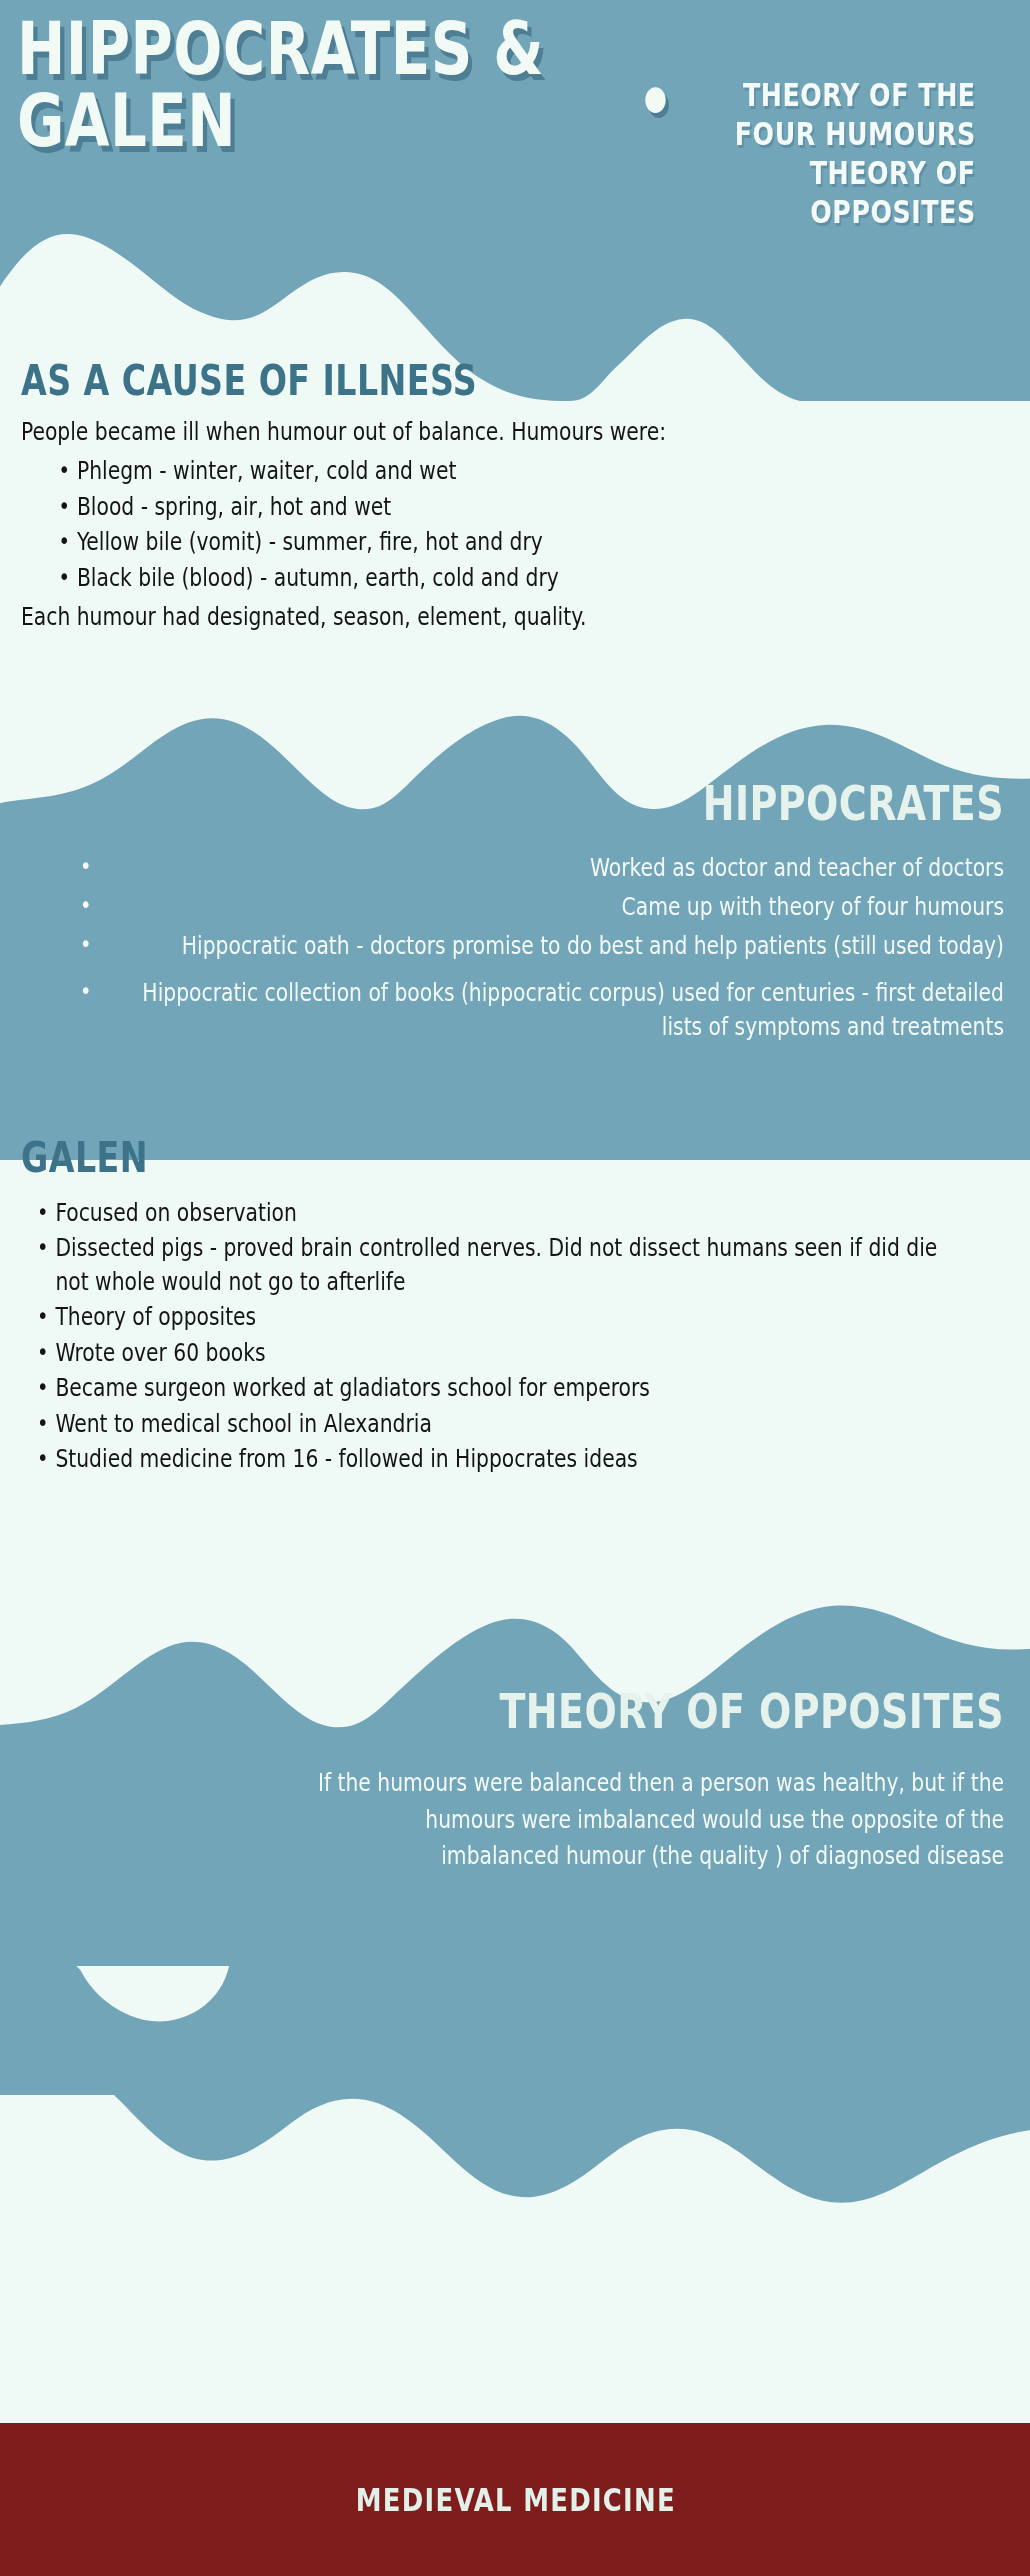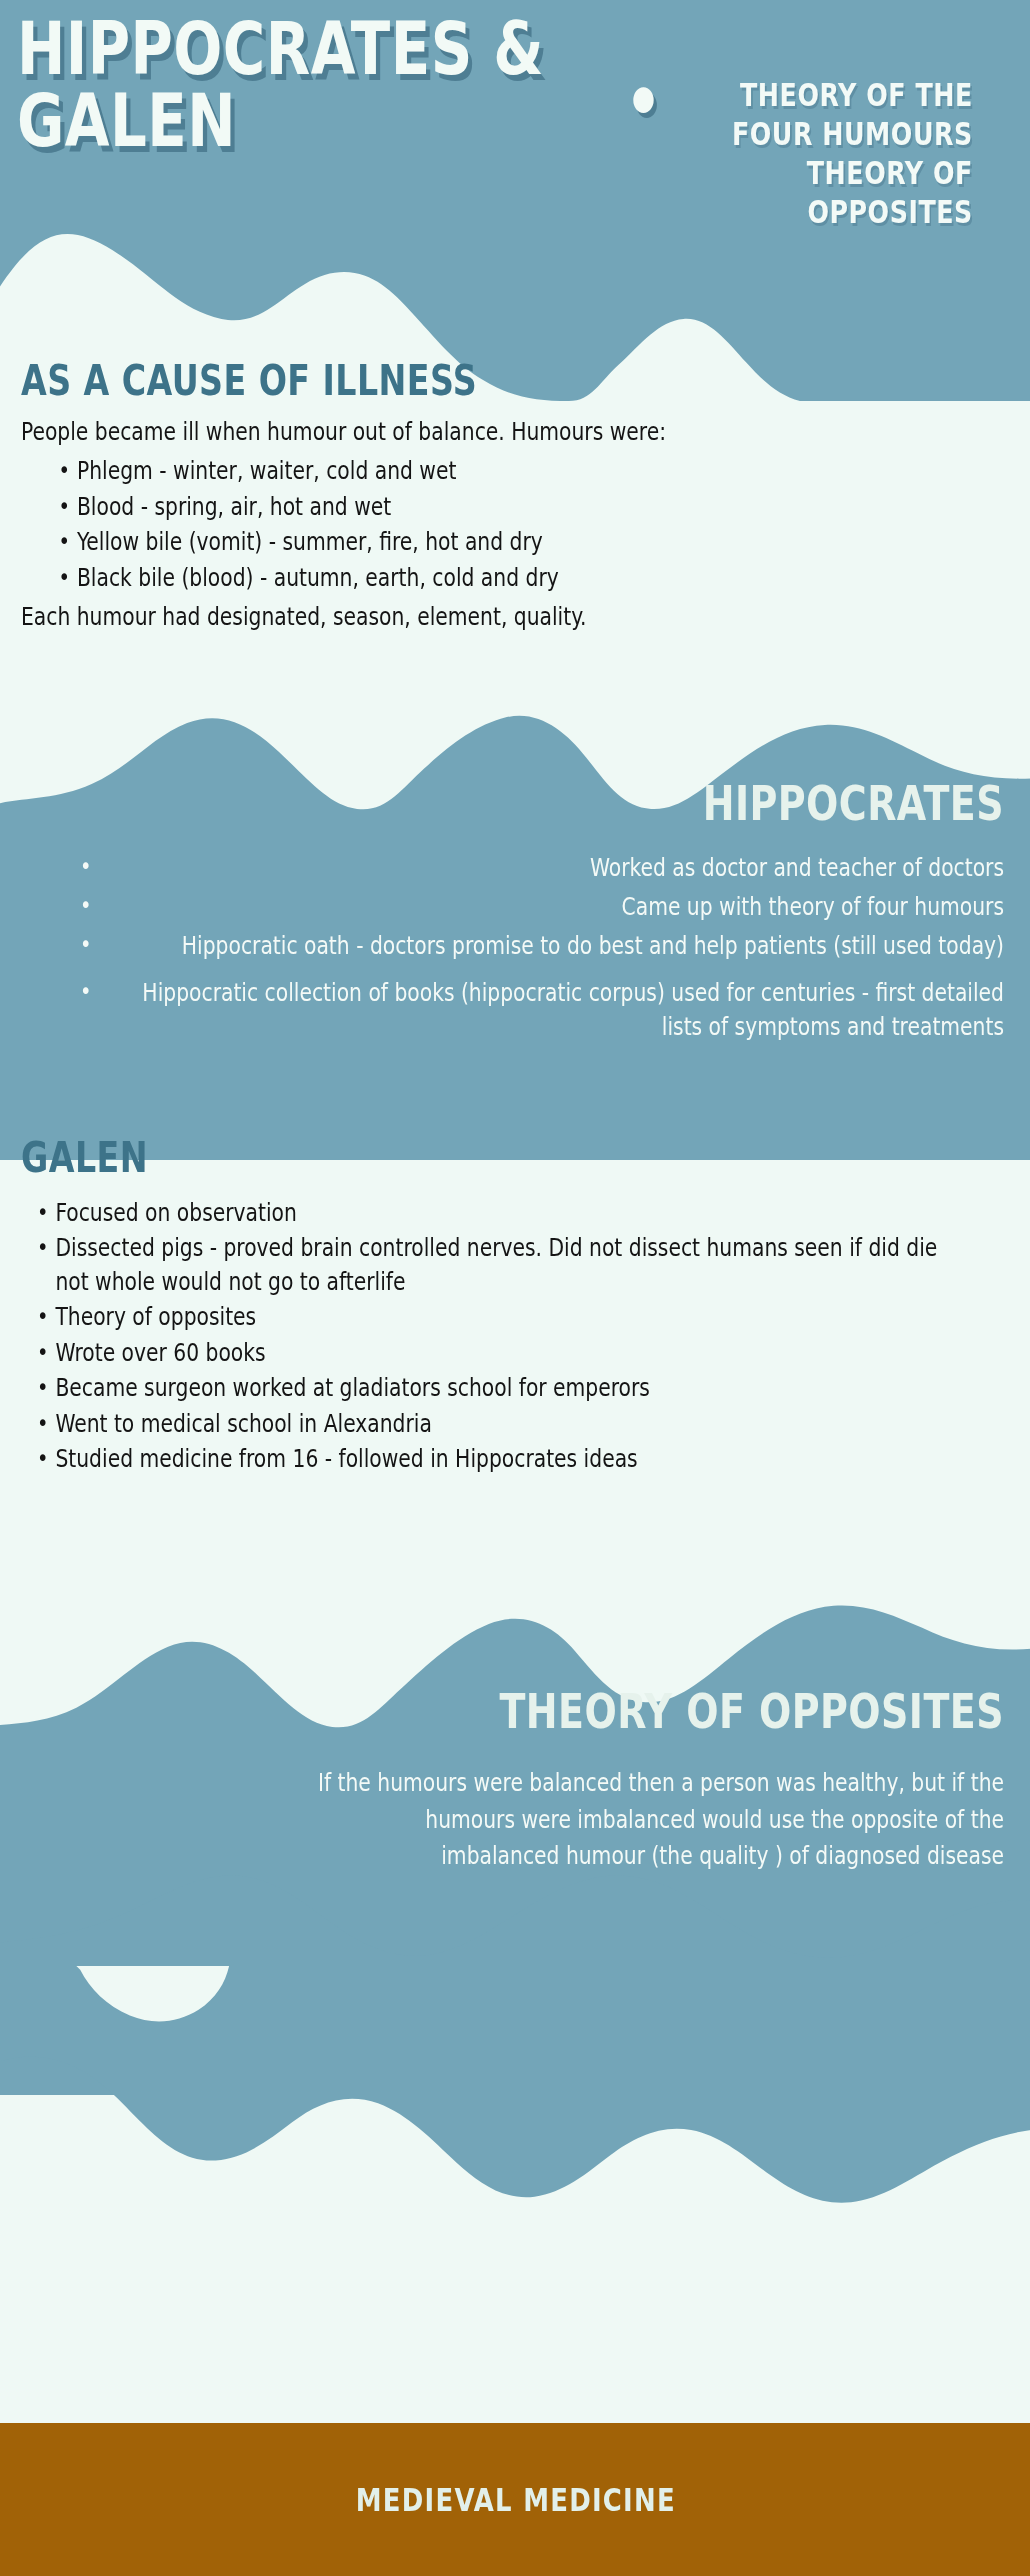"HIPPOCRATES &" .title-block { gap: none -> 12px }
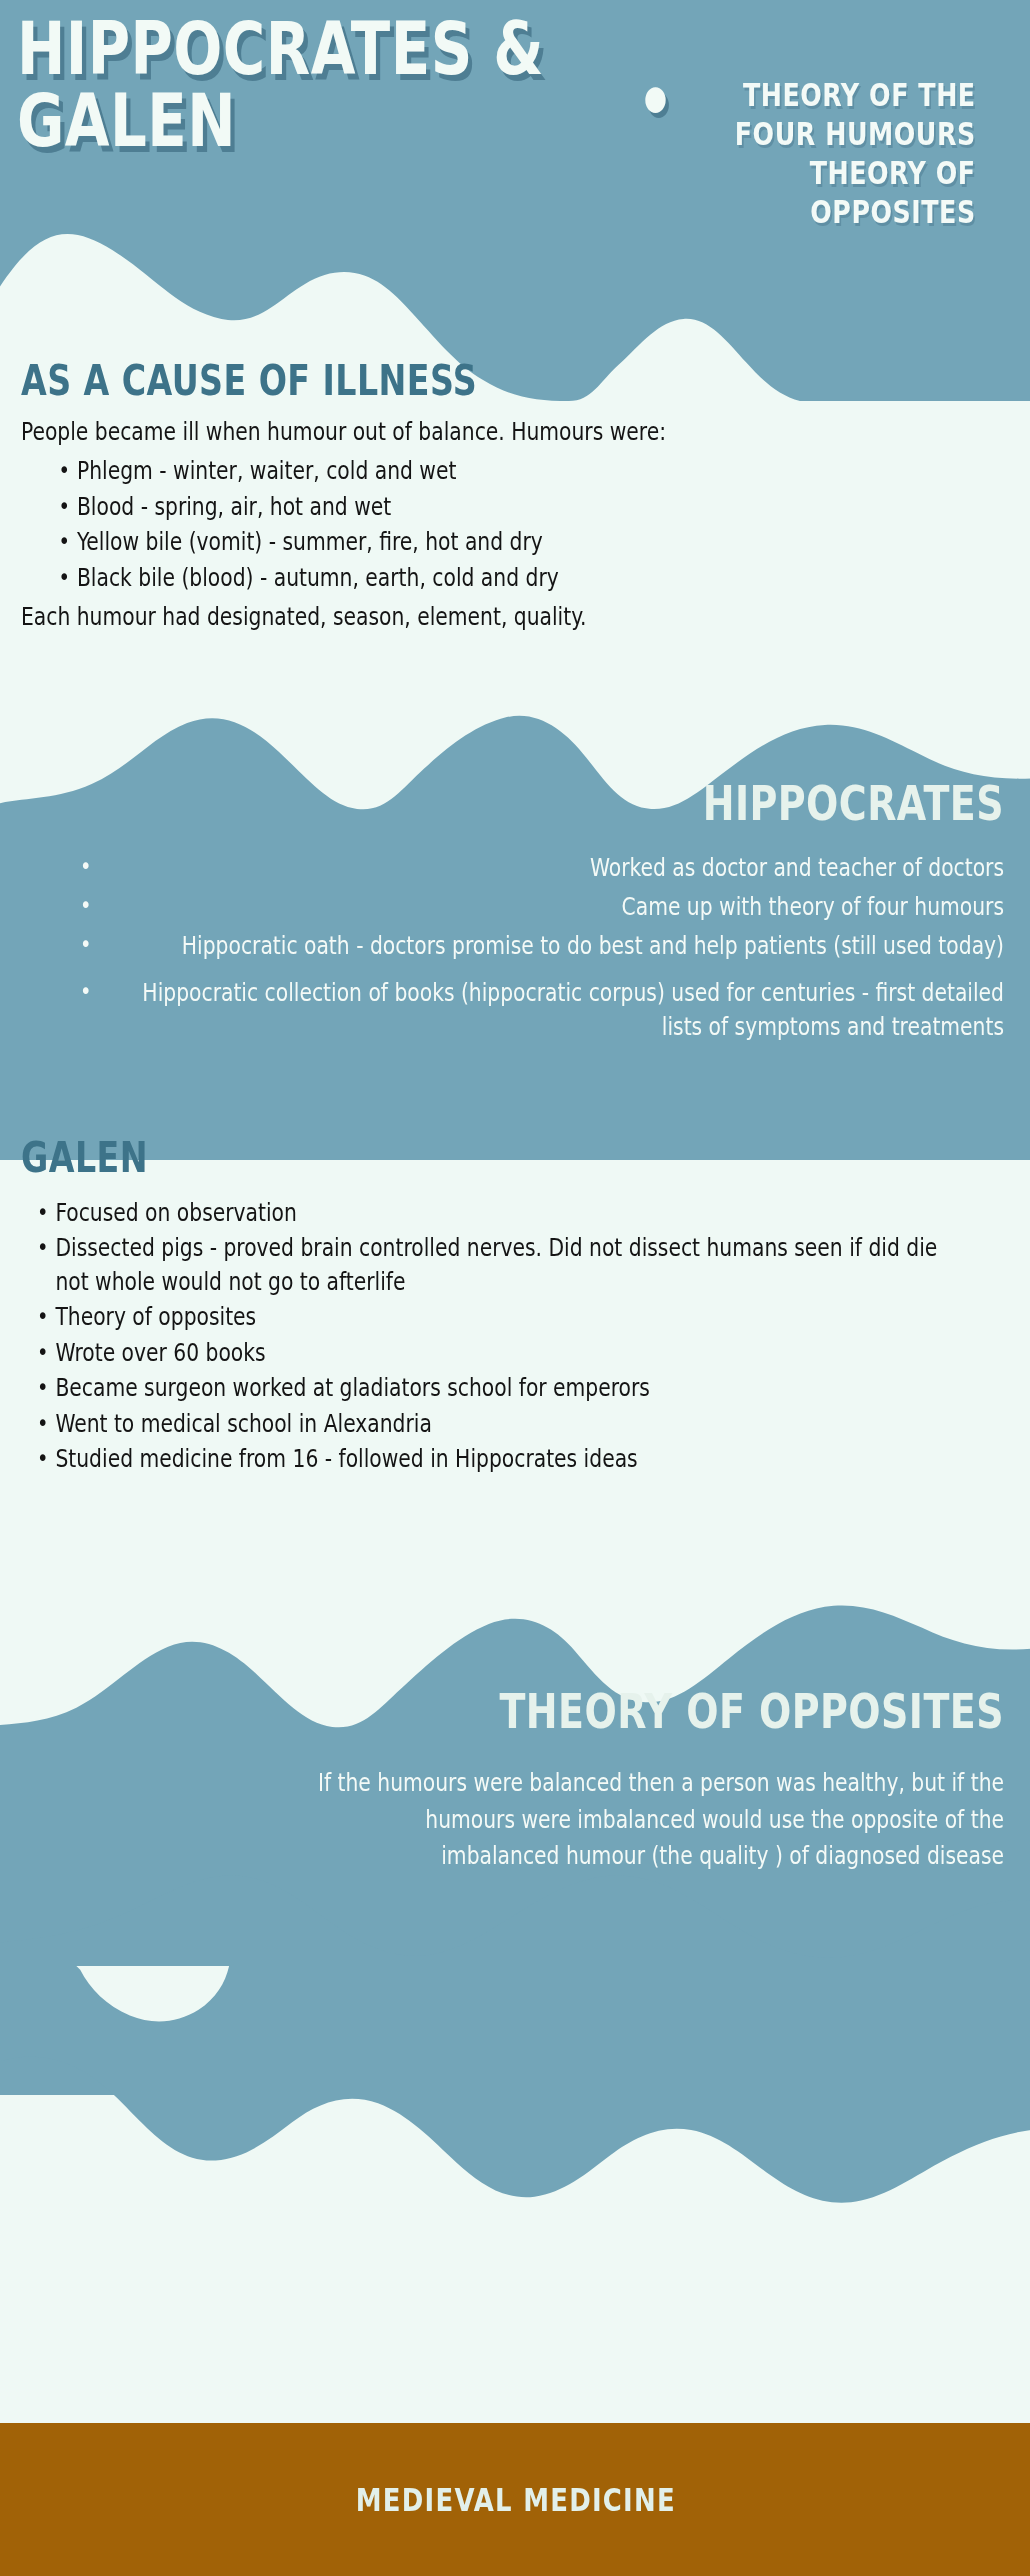"MEDIEVAL MEDICINE" .footer-bar { background: #a16207 -> #7f1d1d }
